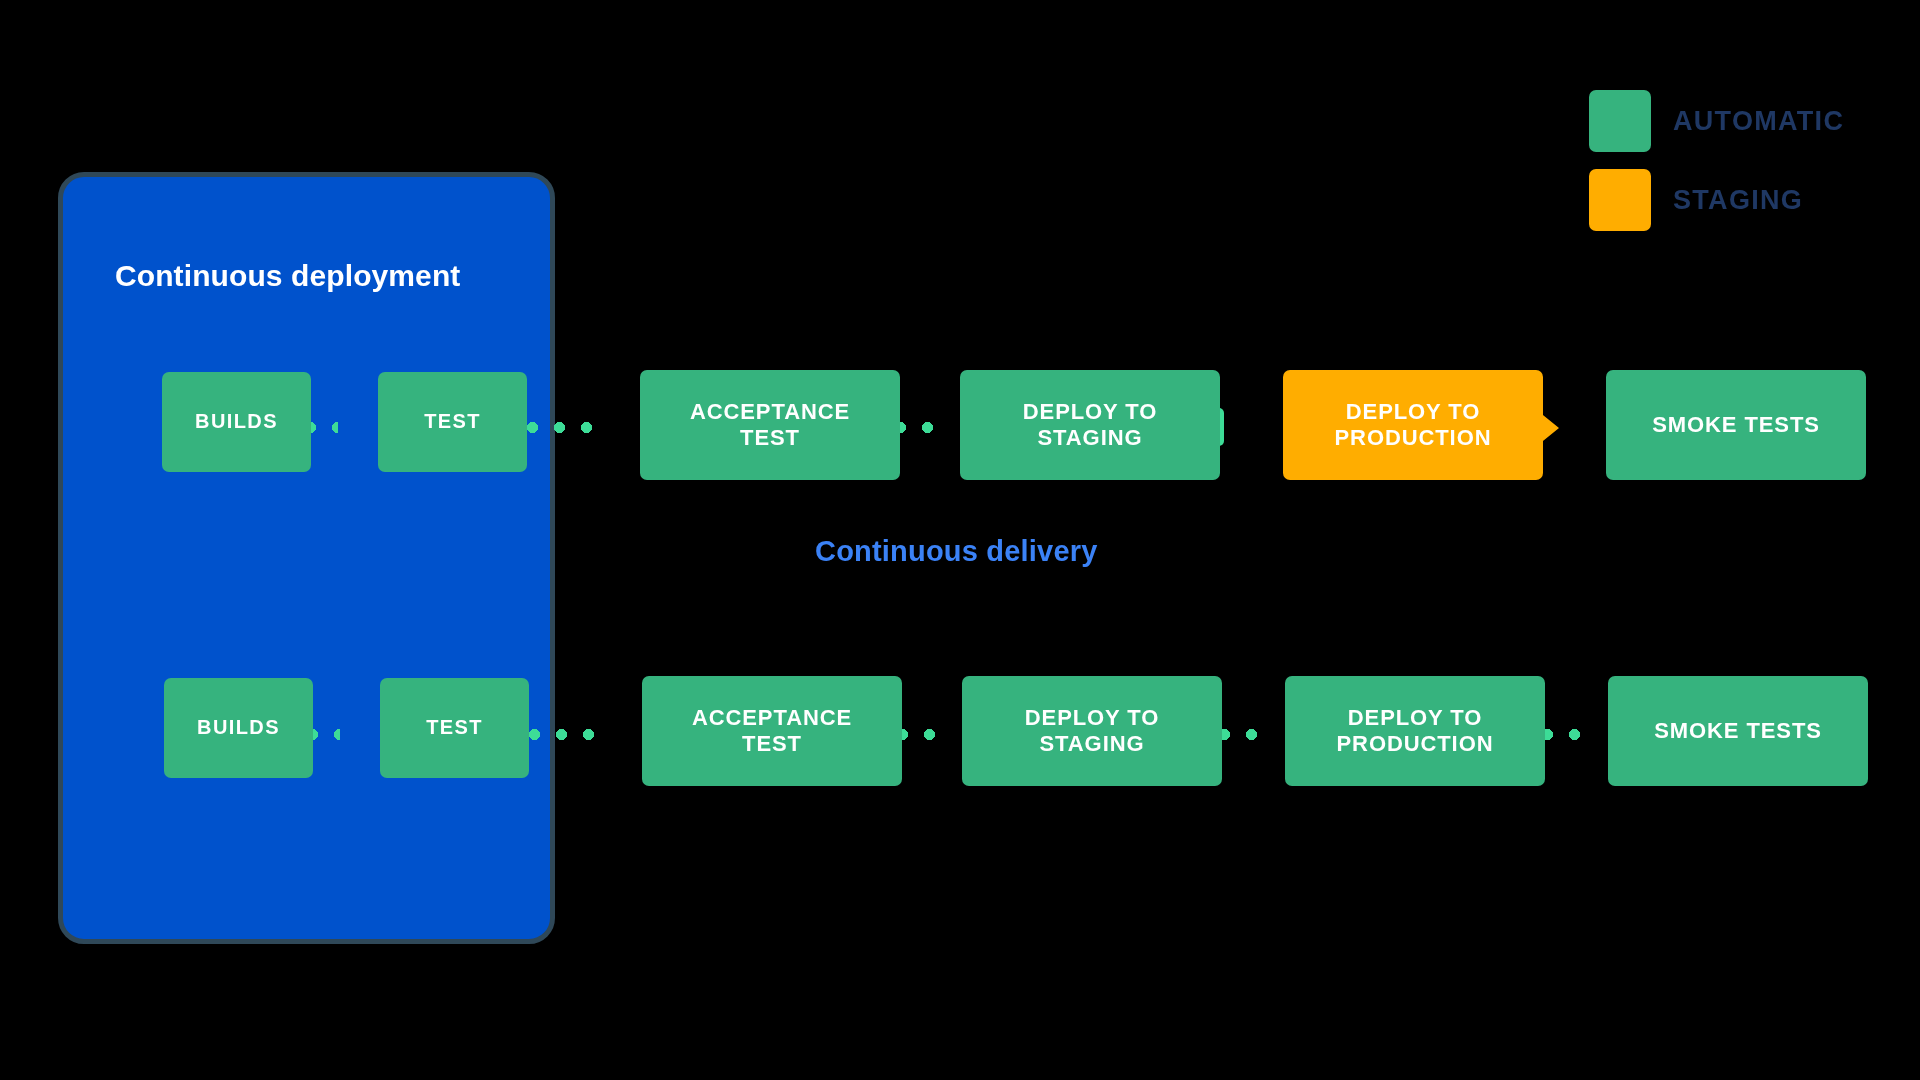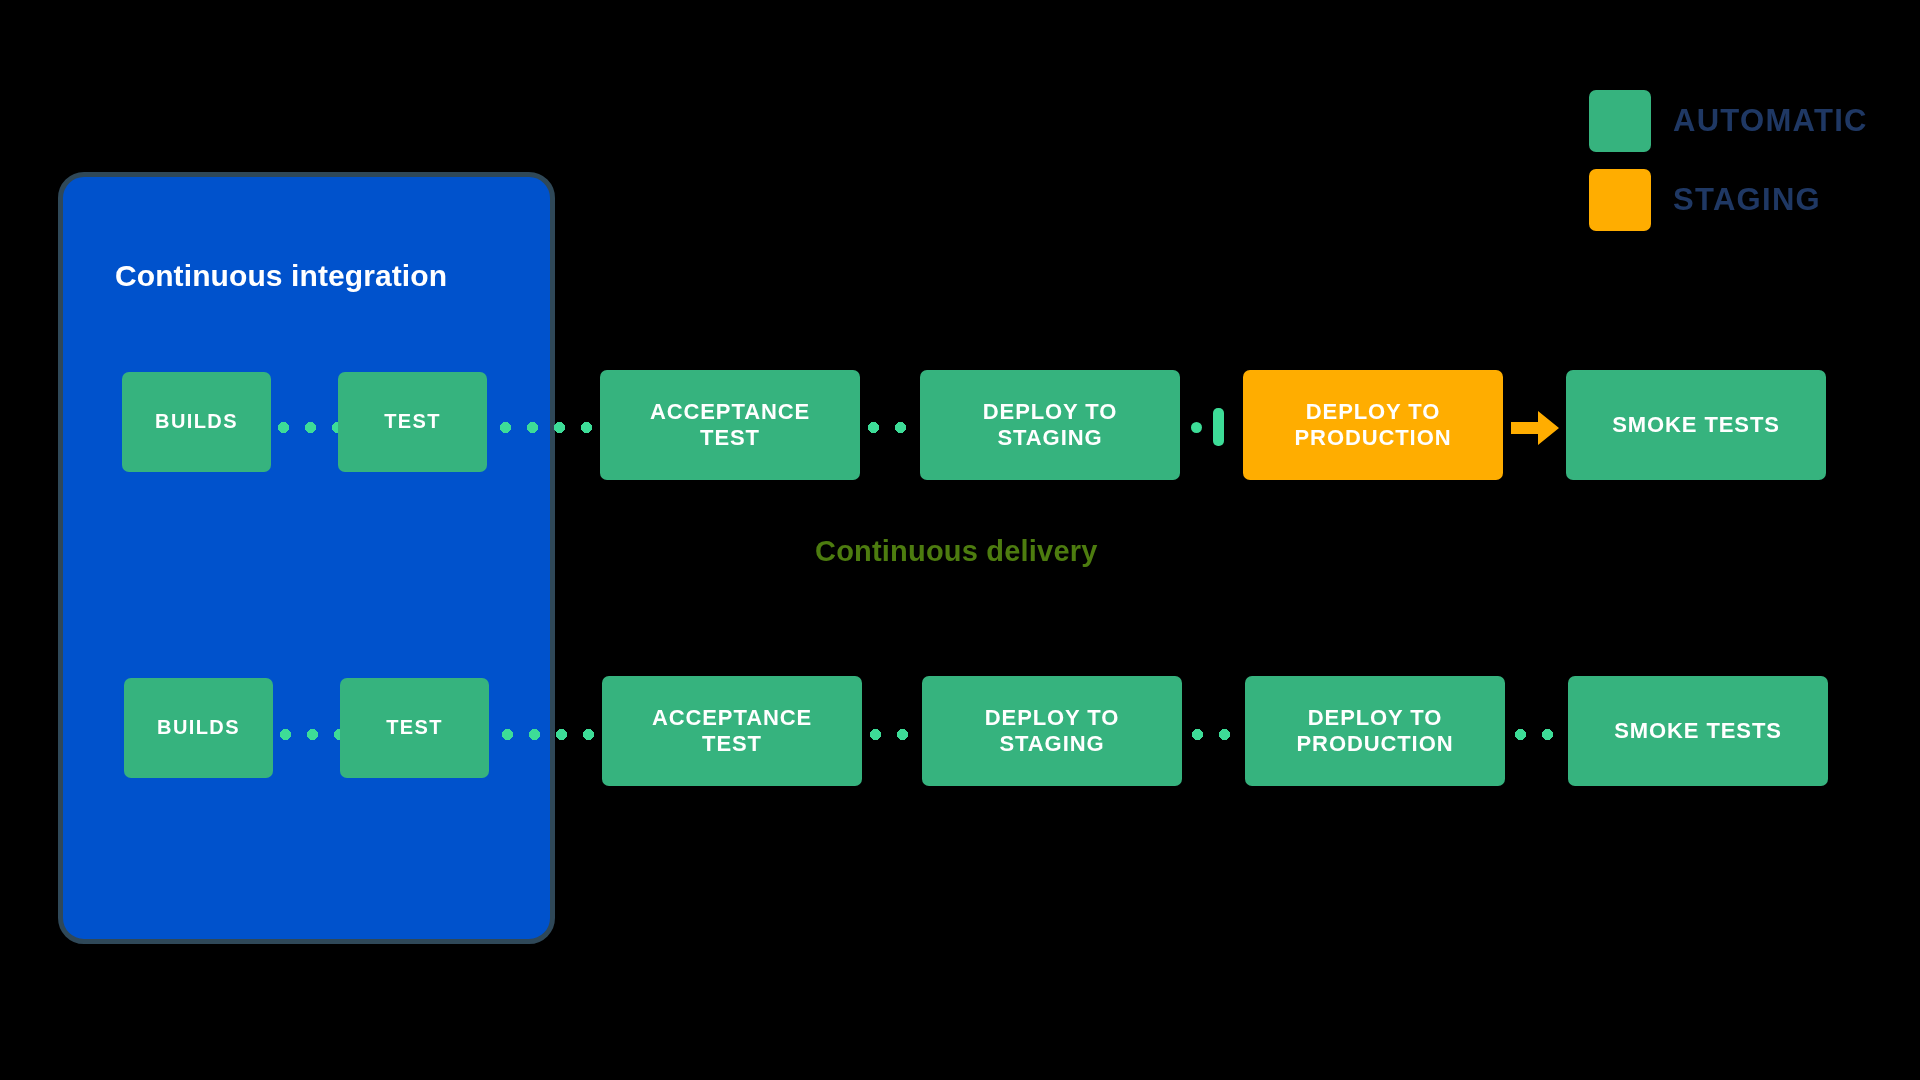"AUTOMATIC" .legend-label { font-size: 31px -> 27px }
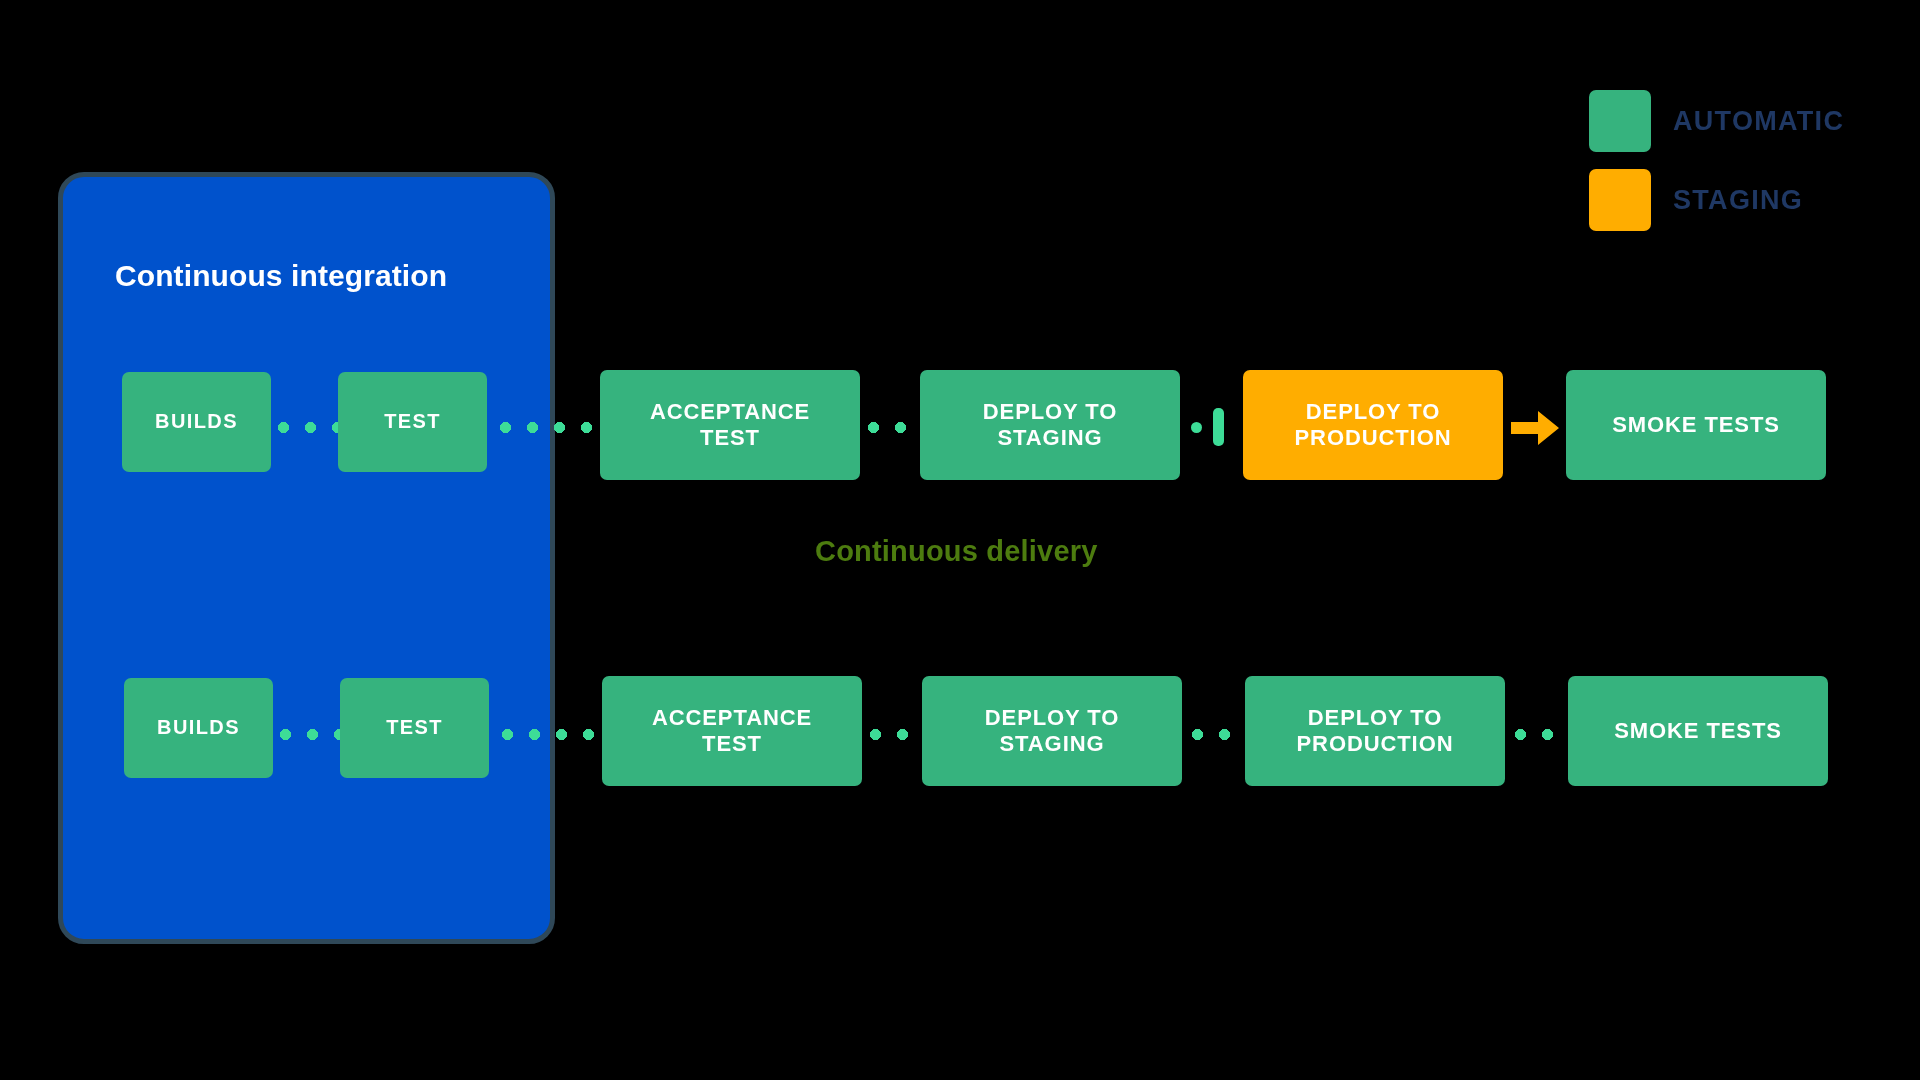"Continuous integration" div.ci-panel-title { text: integration -> deployment }
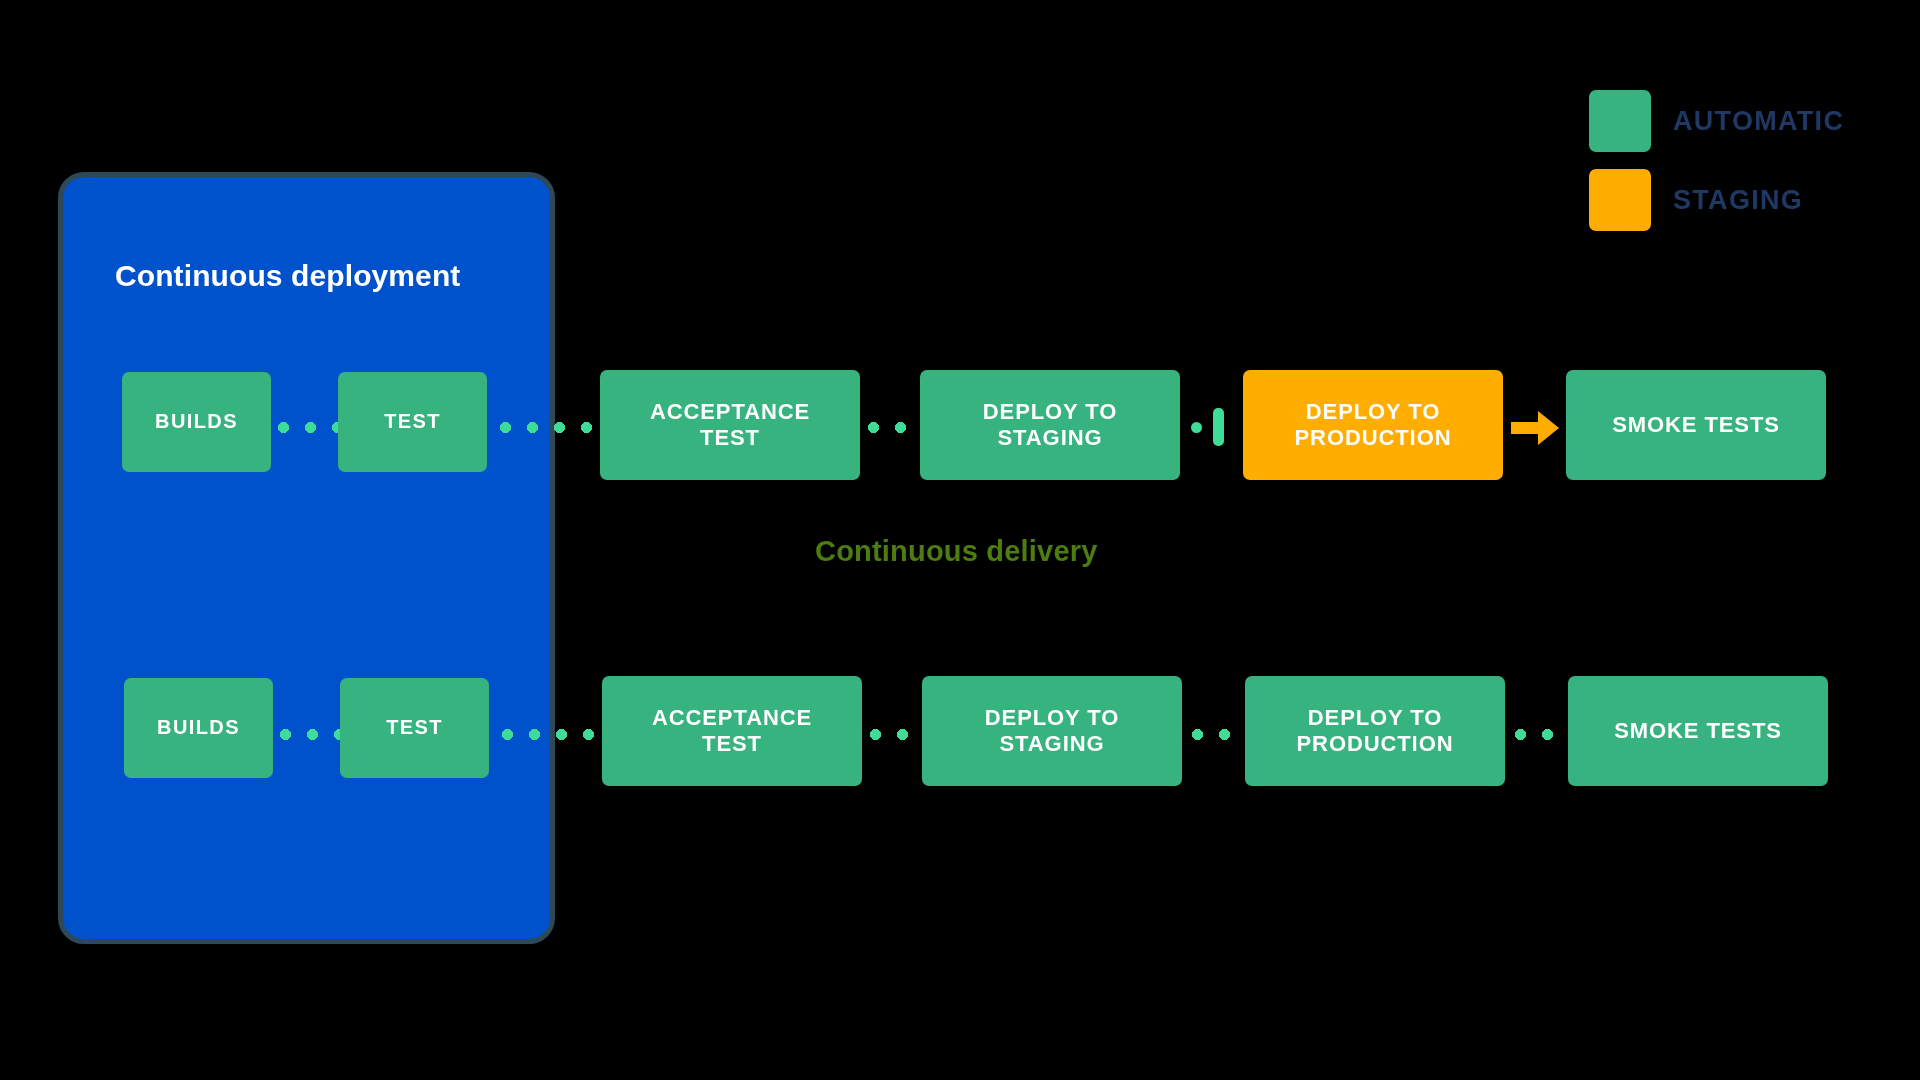"BUILDS" .node { margin-left: none -> 40px }
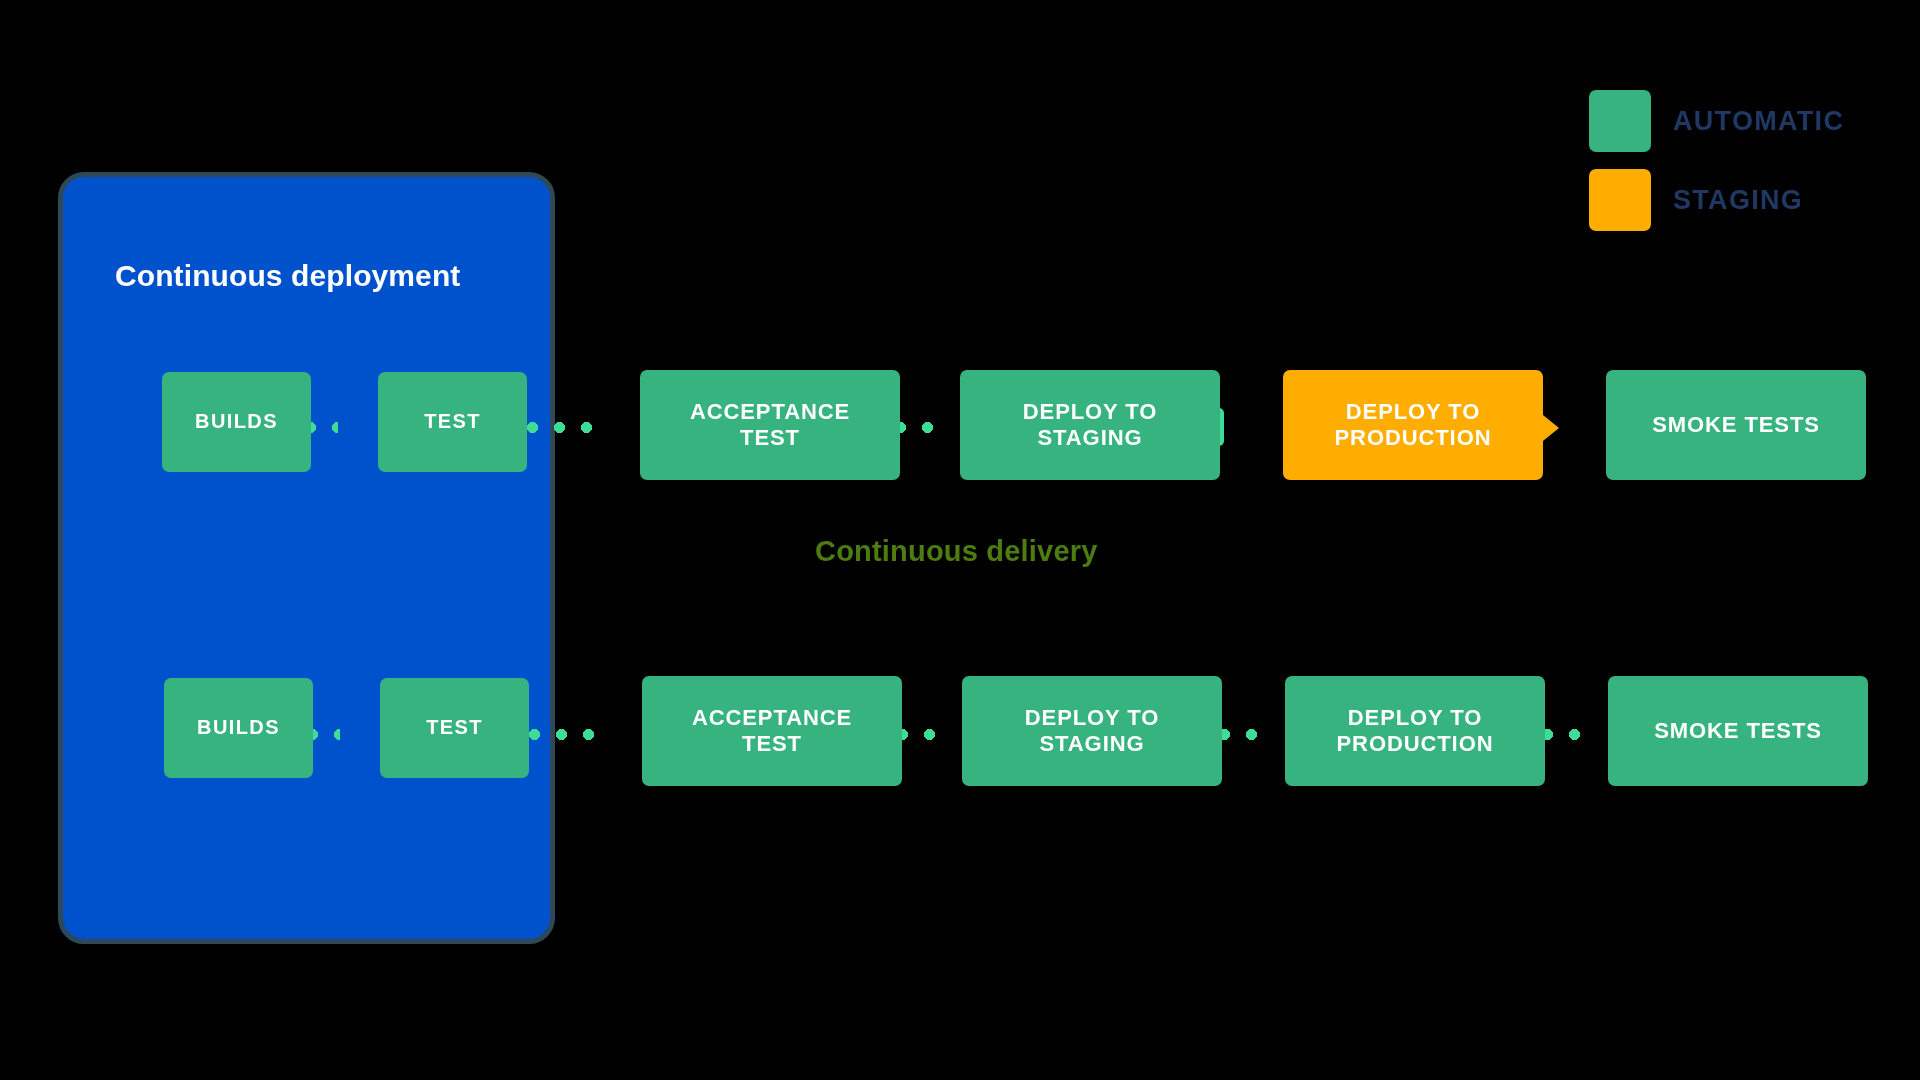"Continuous delivery" .flow-caption { color: #4d7c0f -> #3b82f6 }
